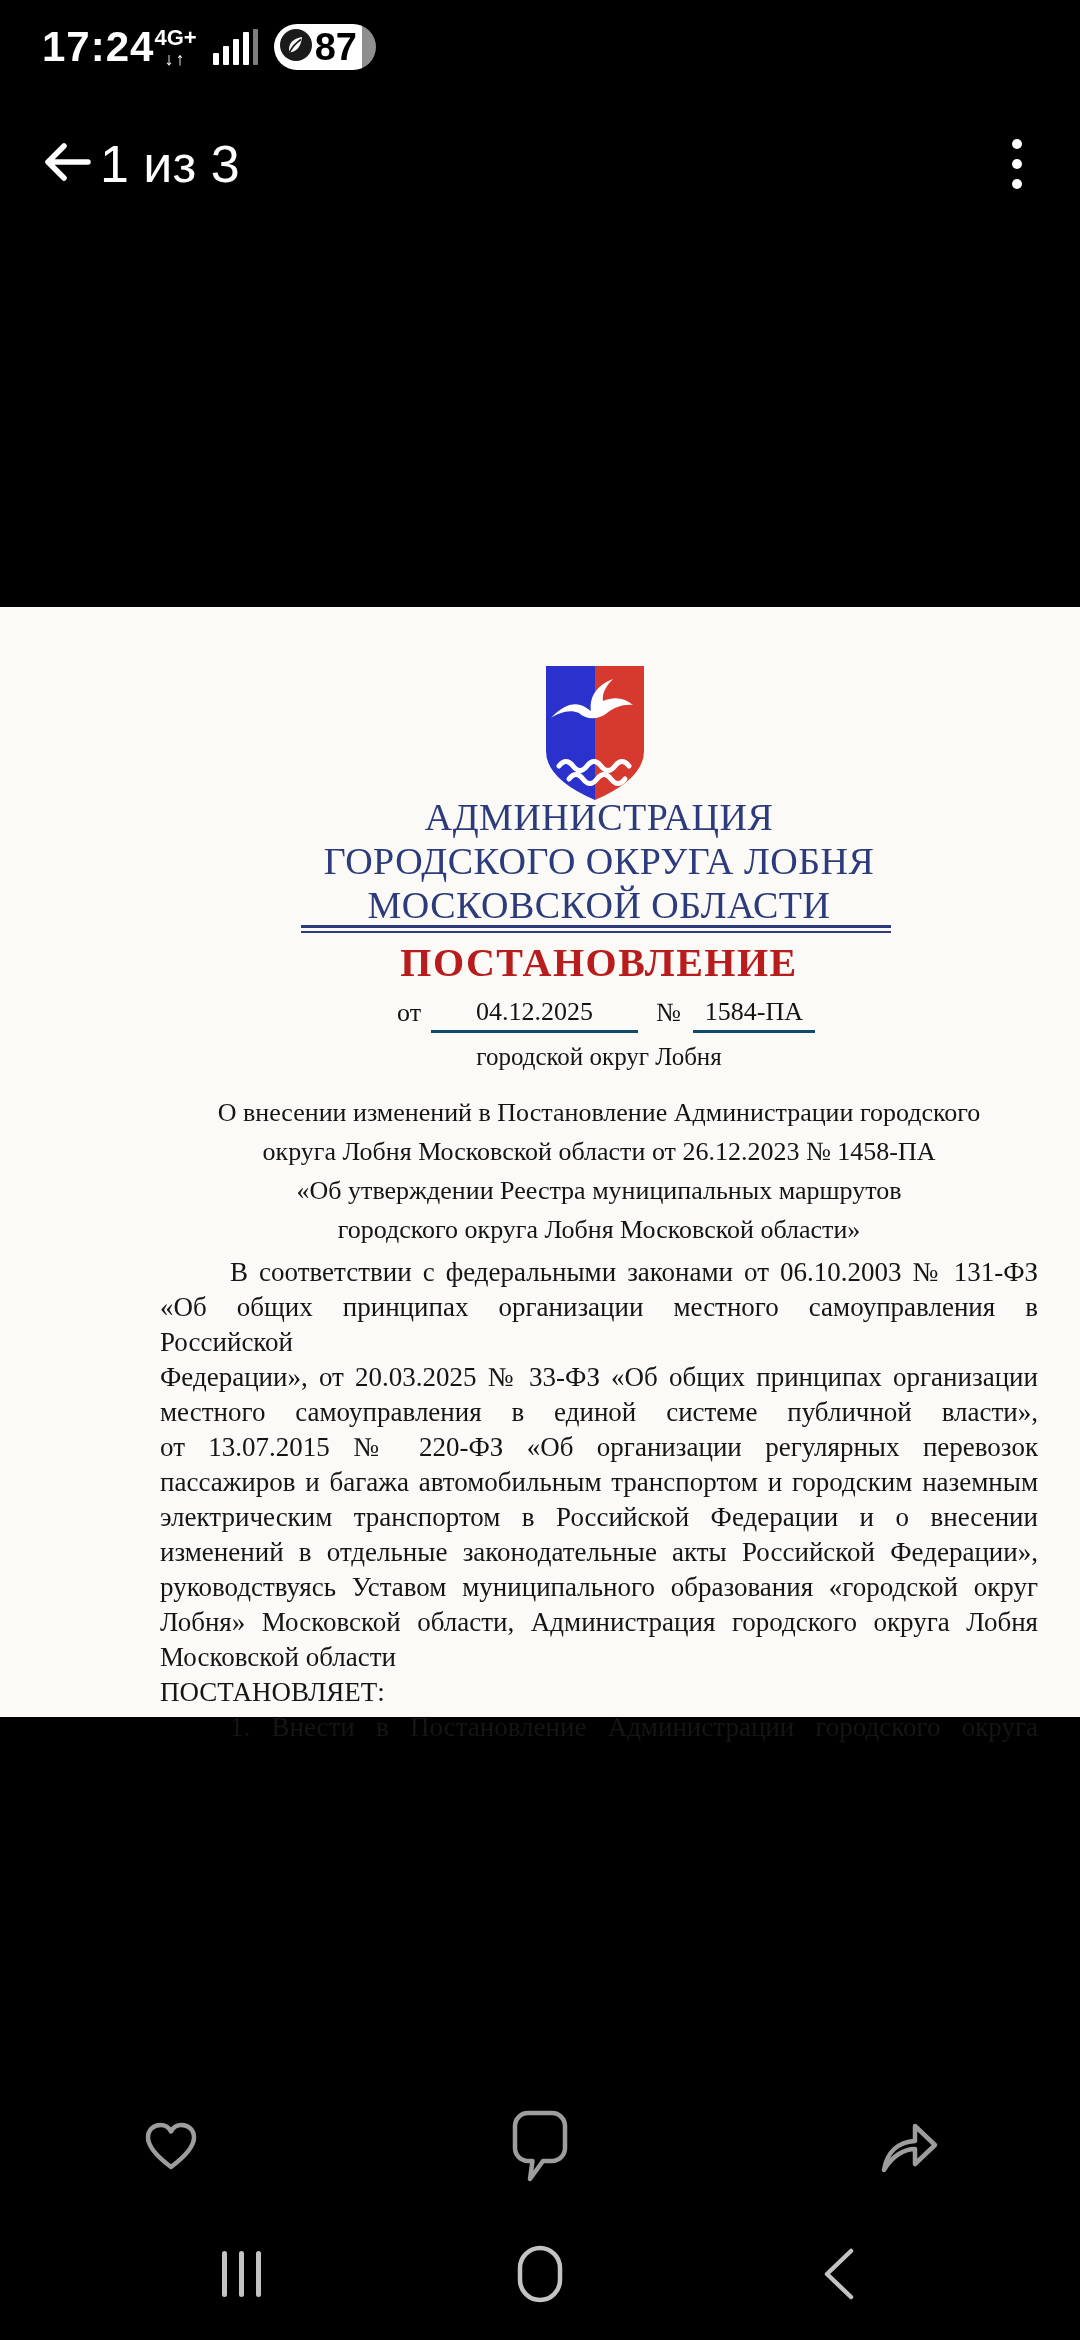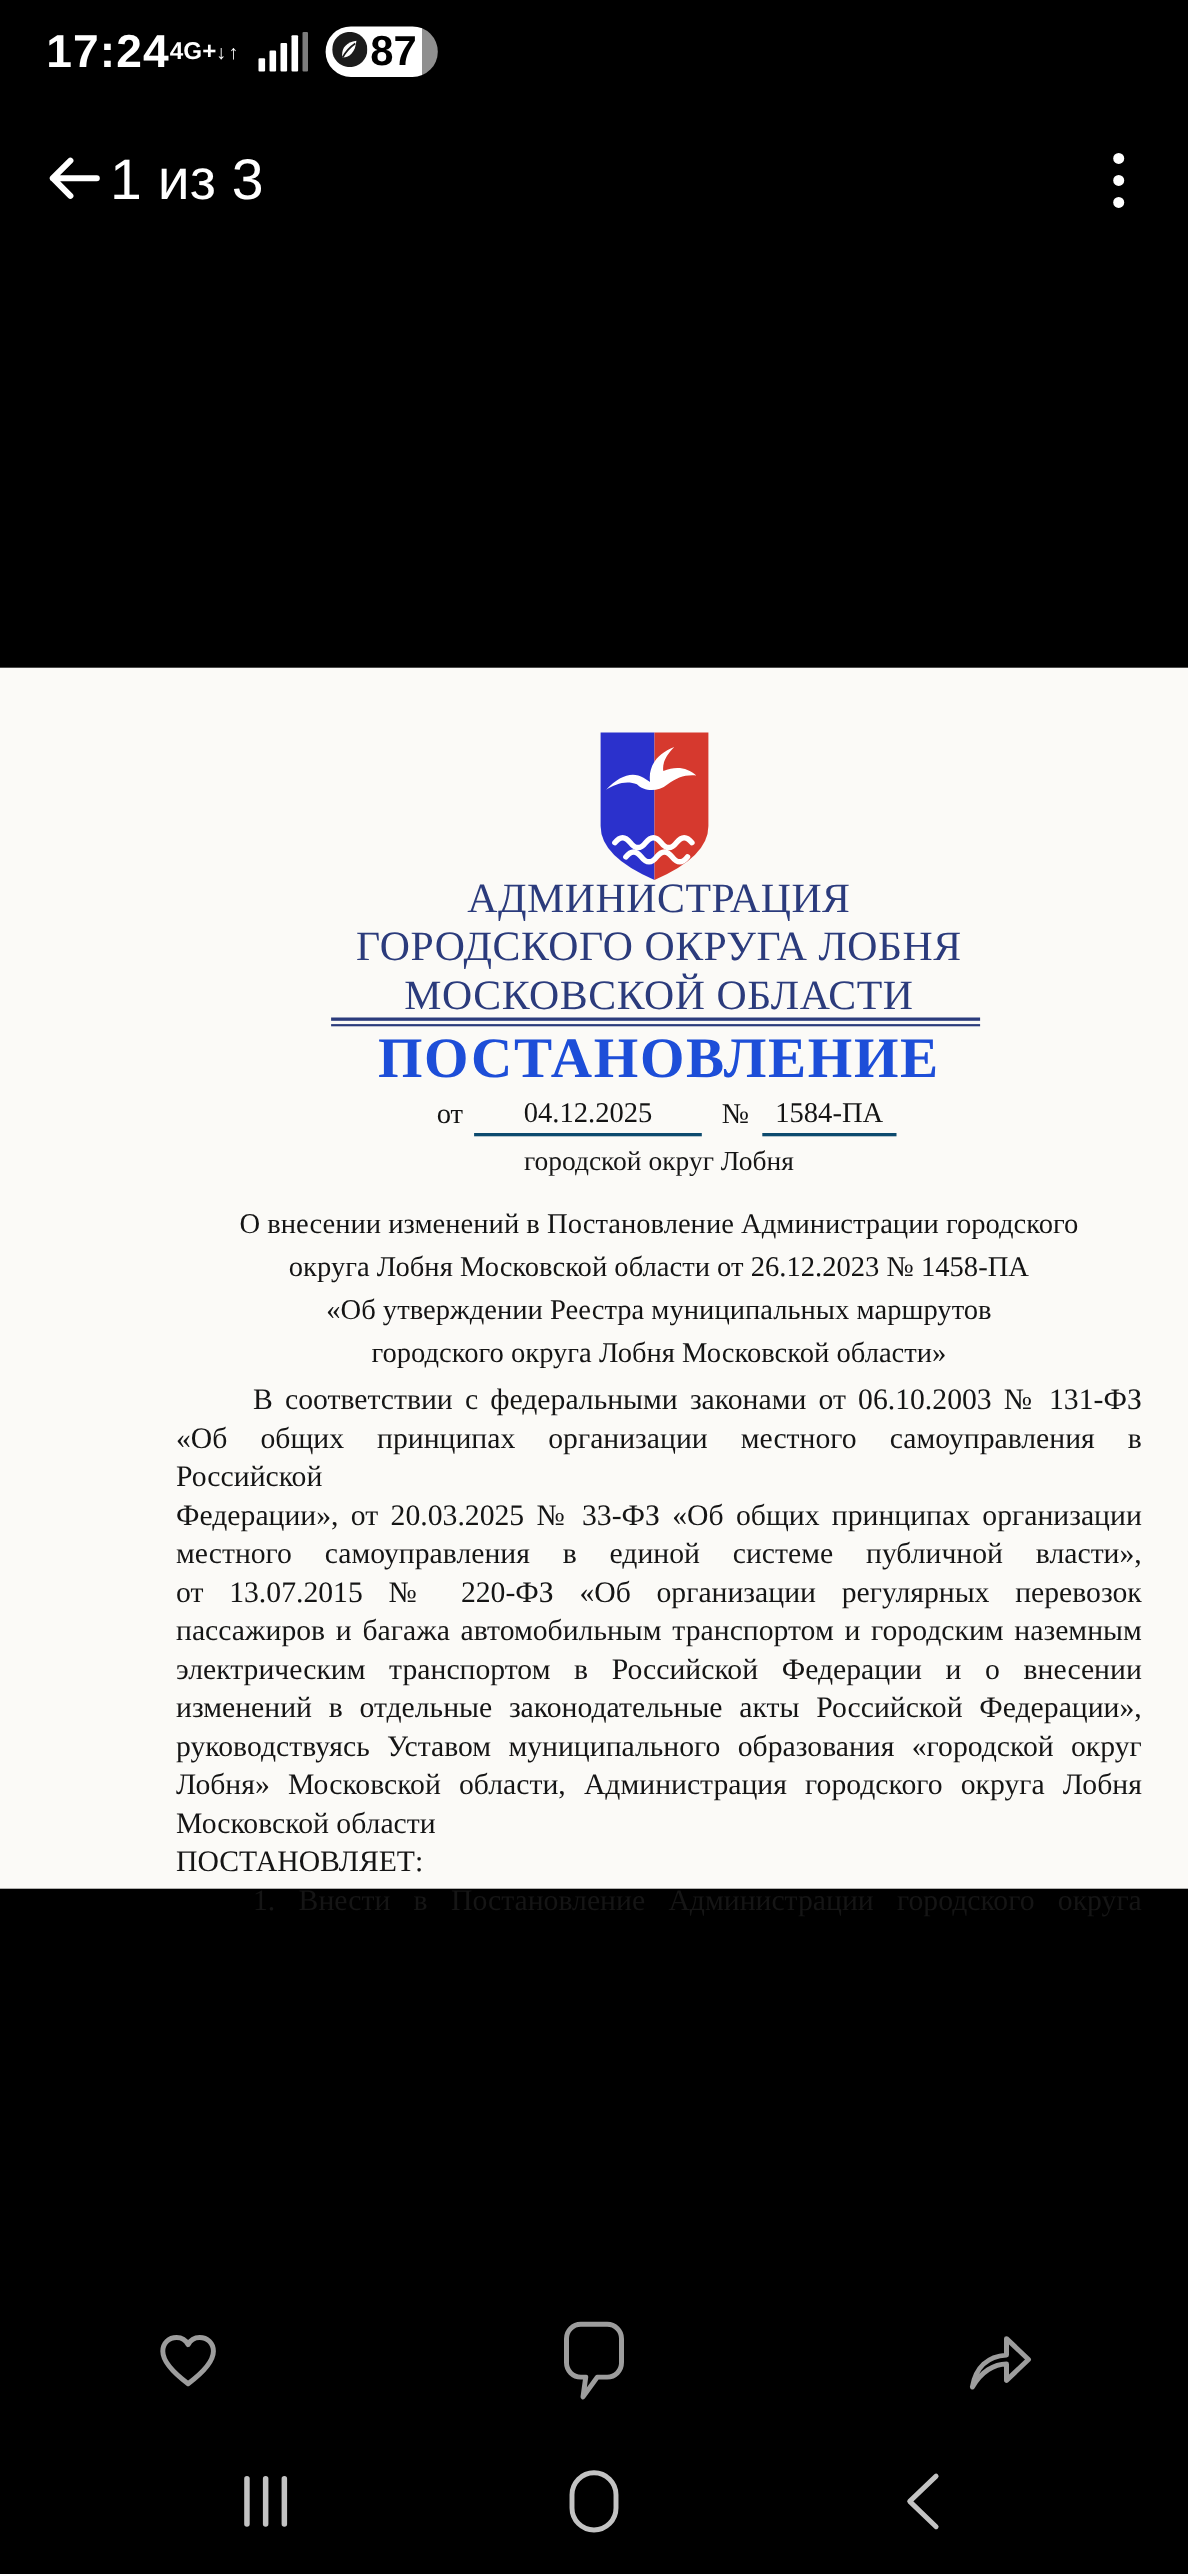"4G+" .net { flex-direction: none -> column }
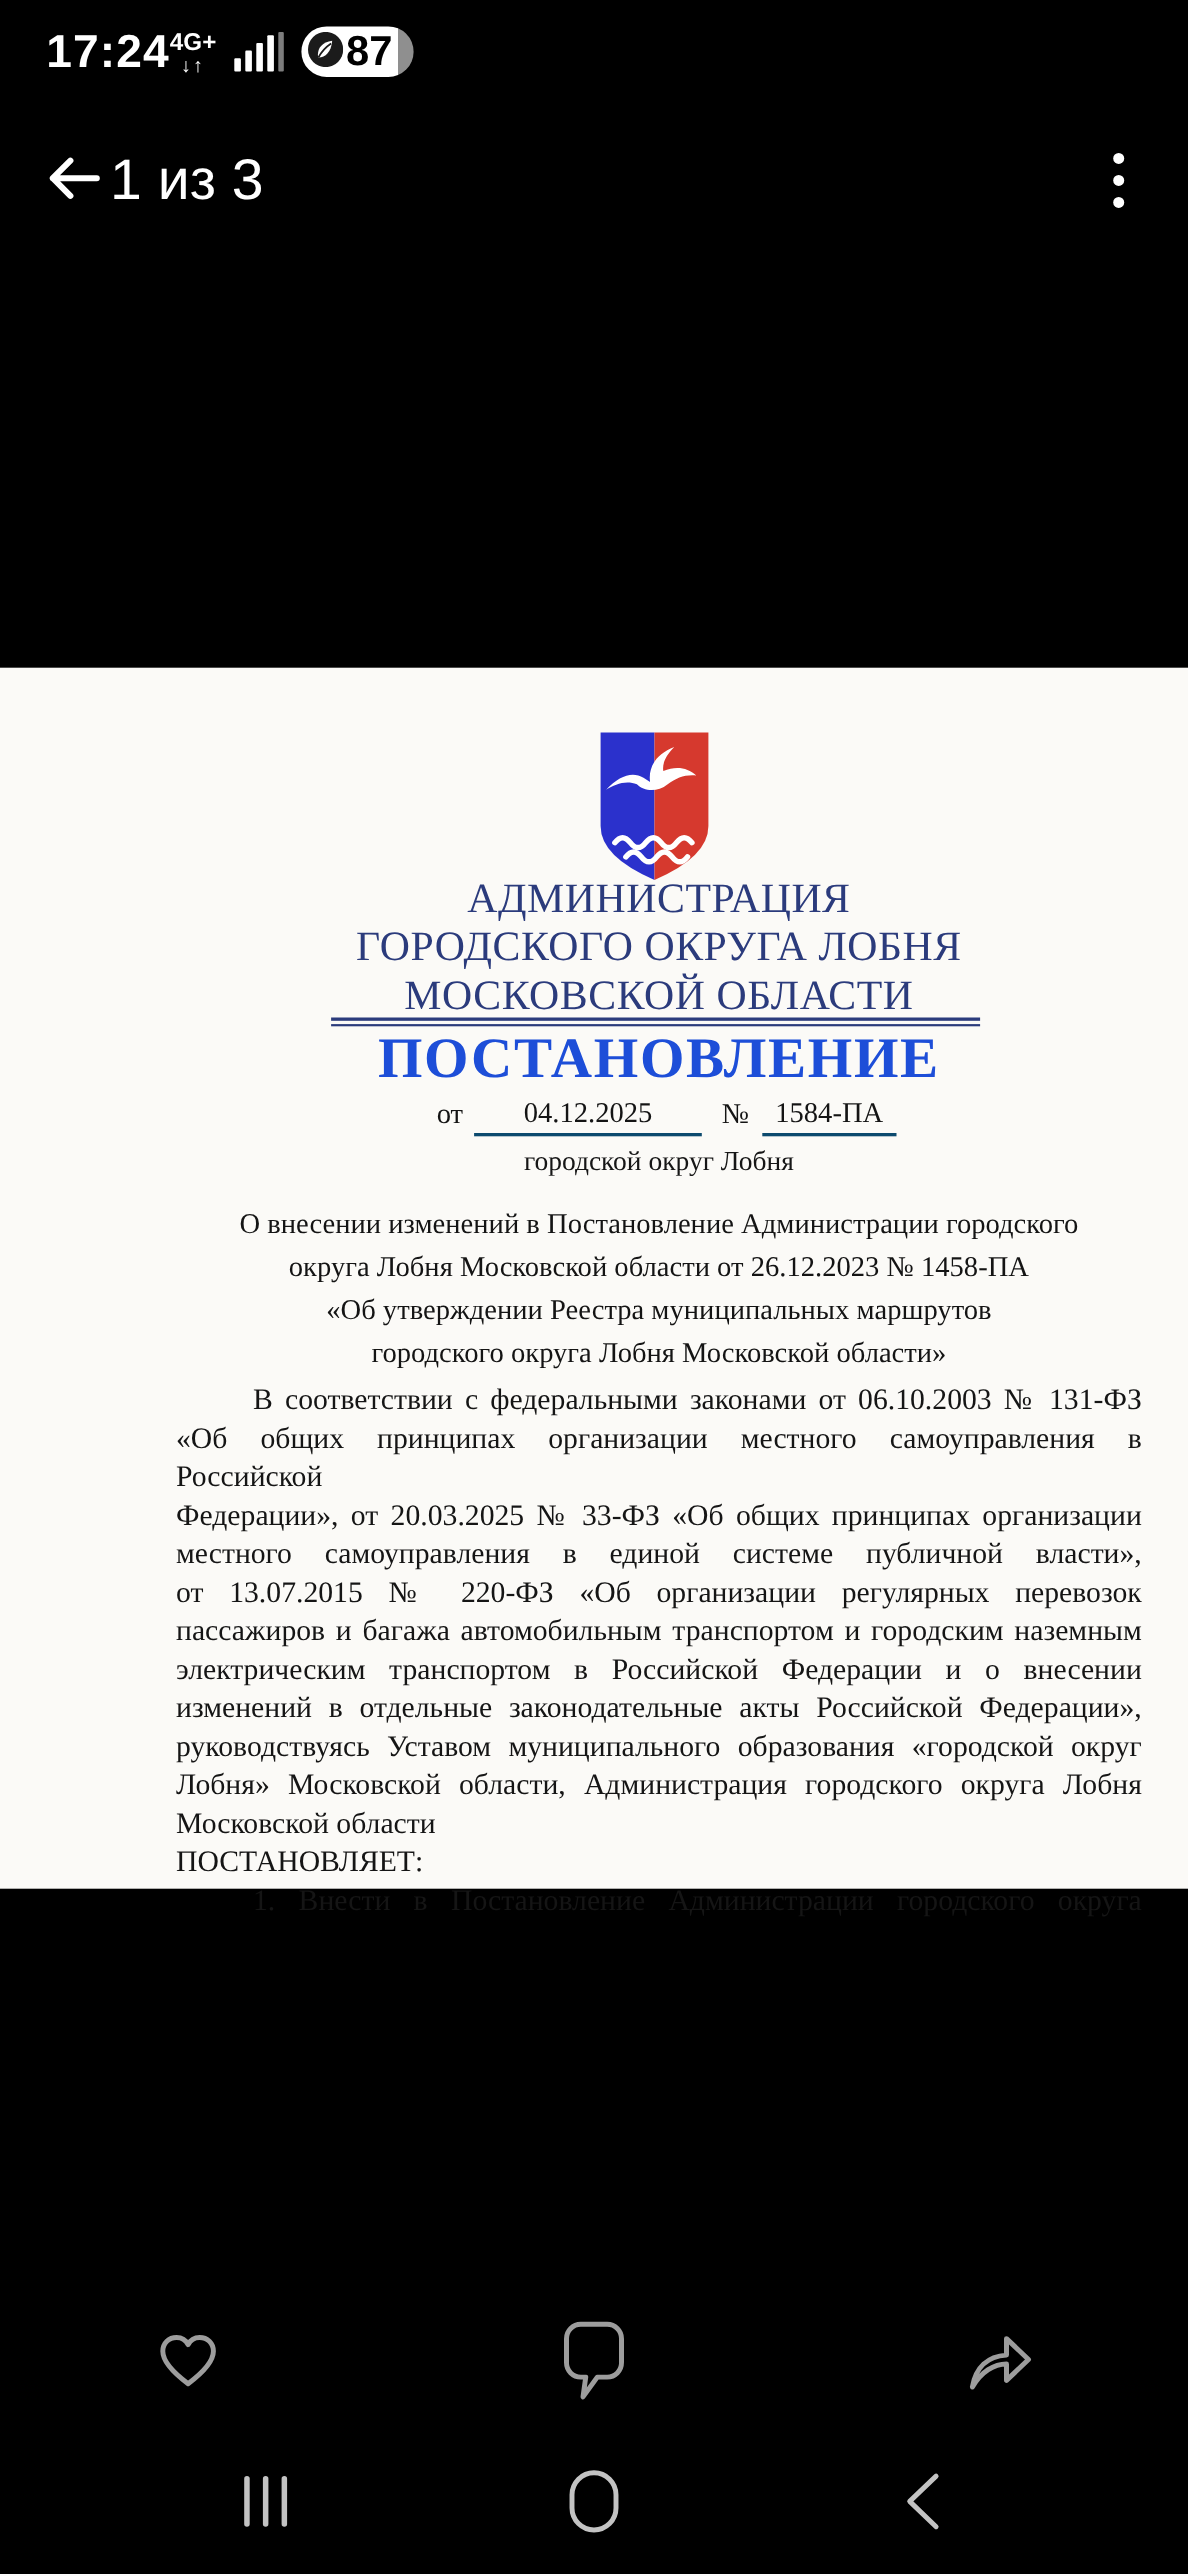"ПОСТАНОВЛЕНИЕ" .doc-type { color: #1d4ed8 -> #b91c1c; font-size: 52px -> 40px }
